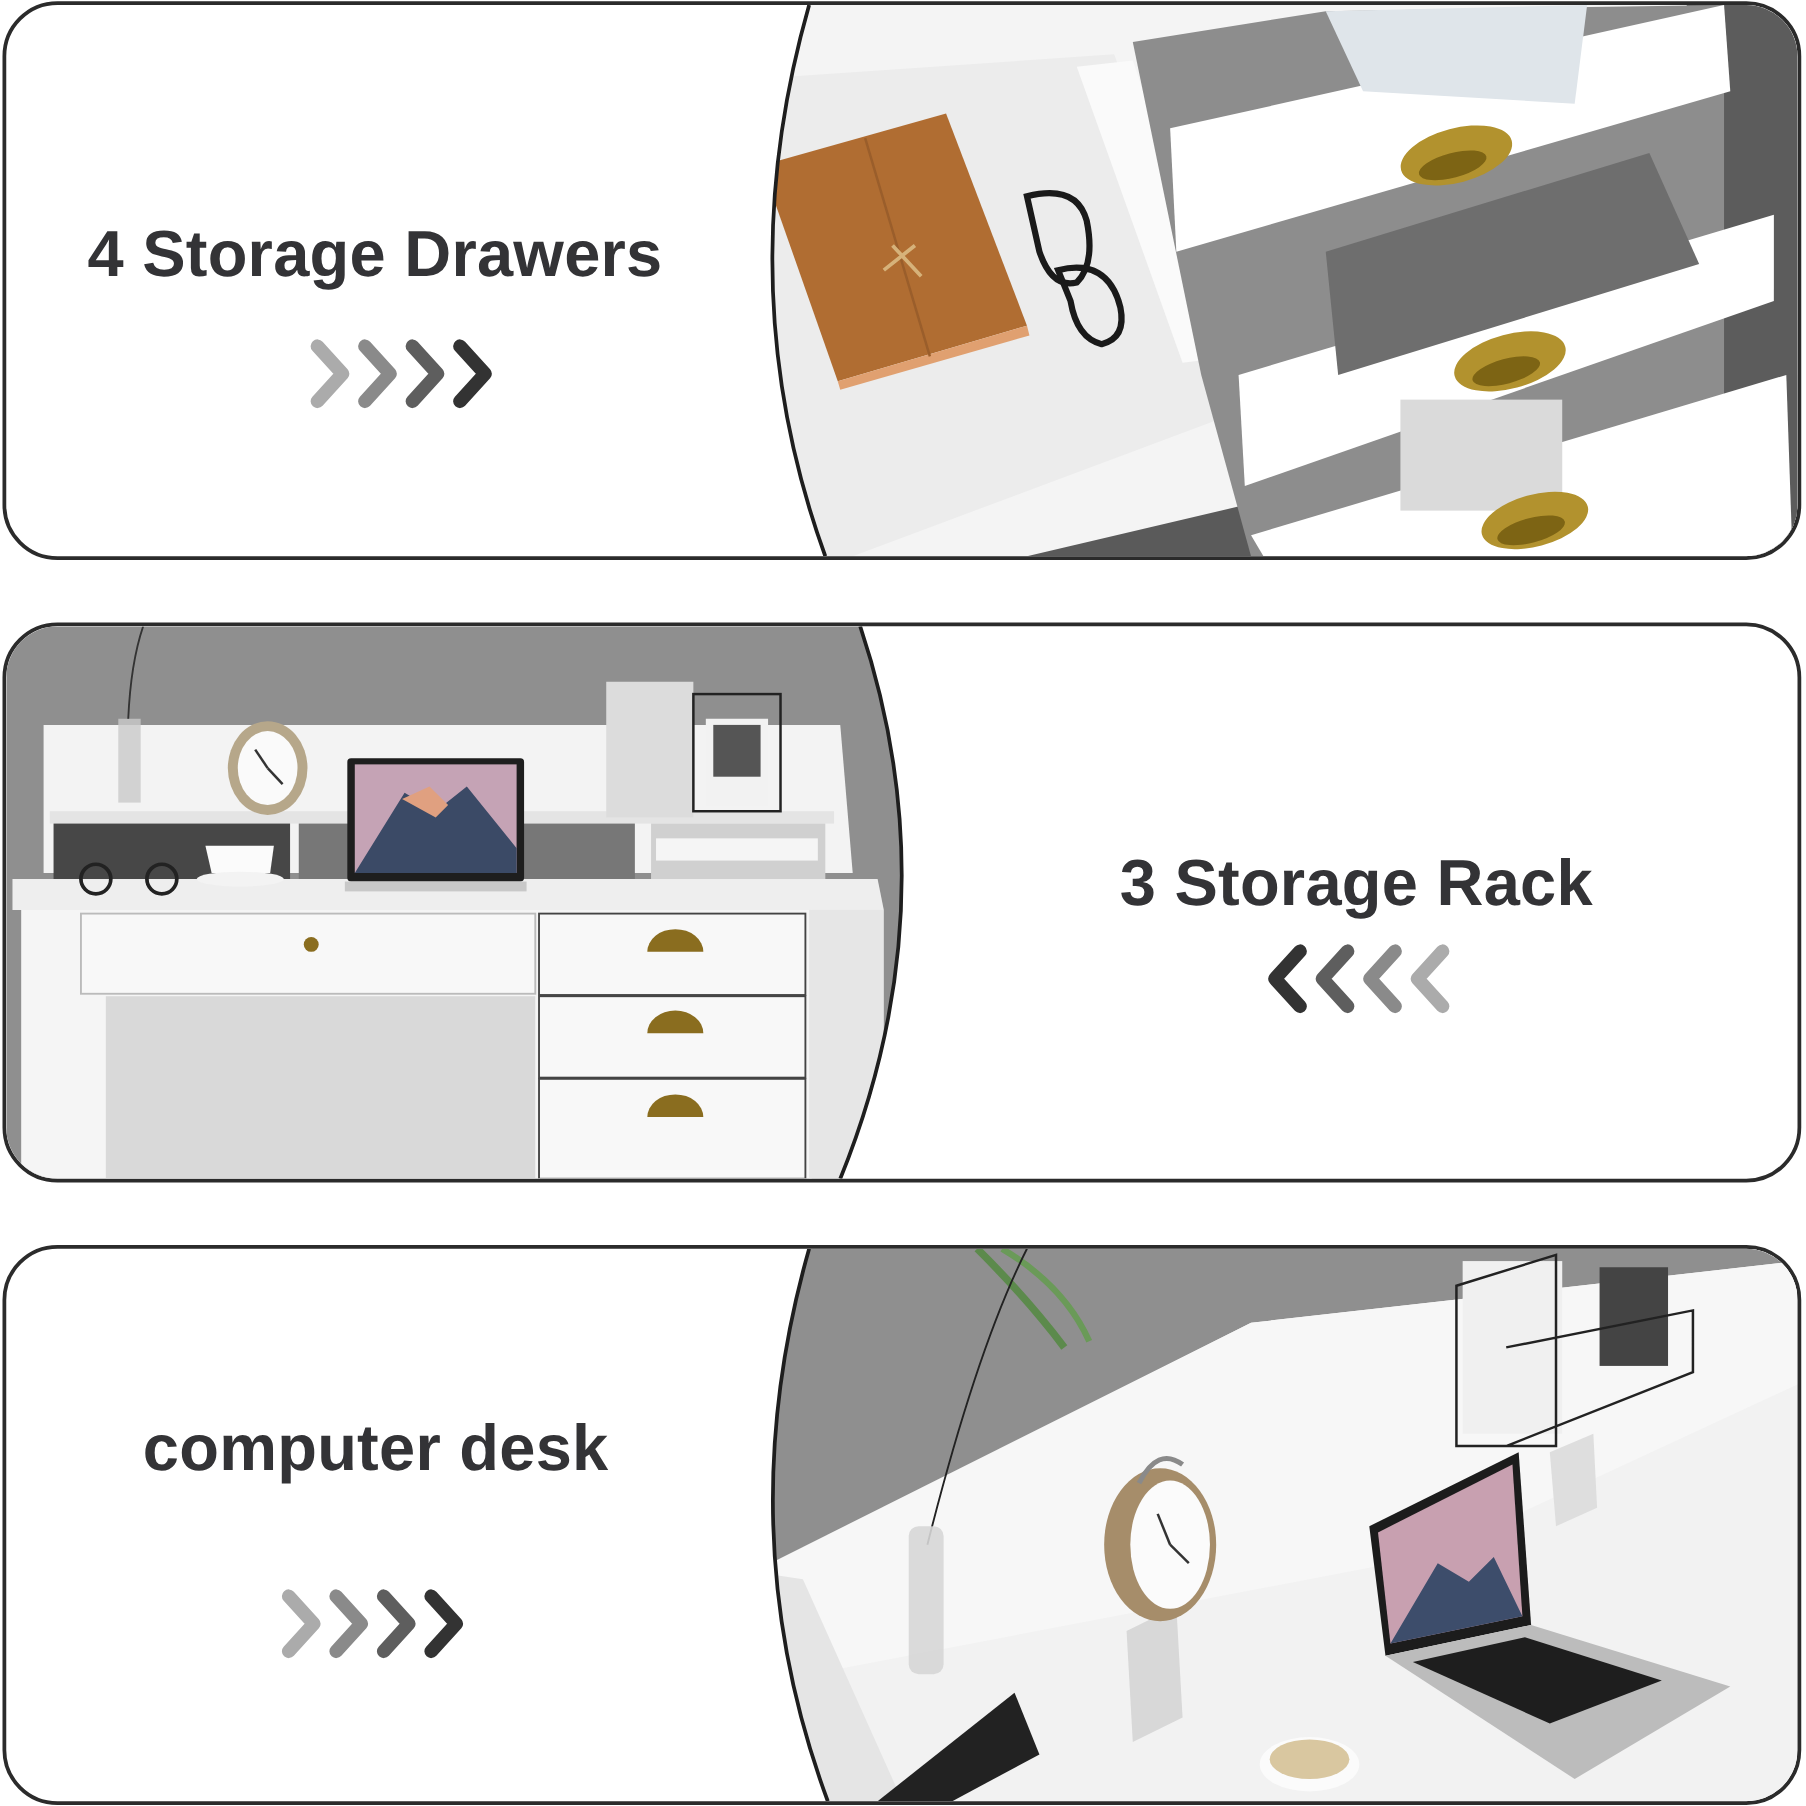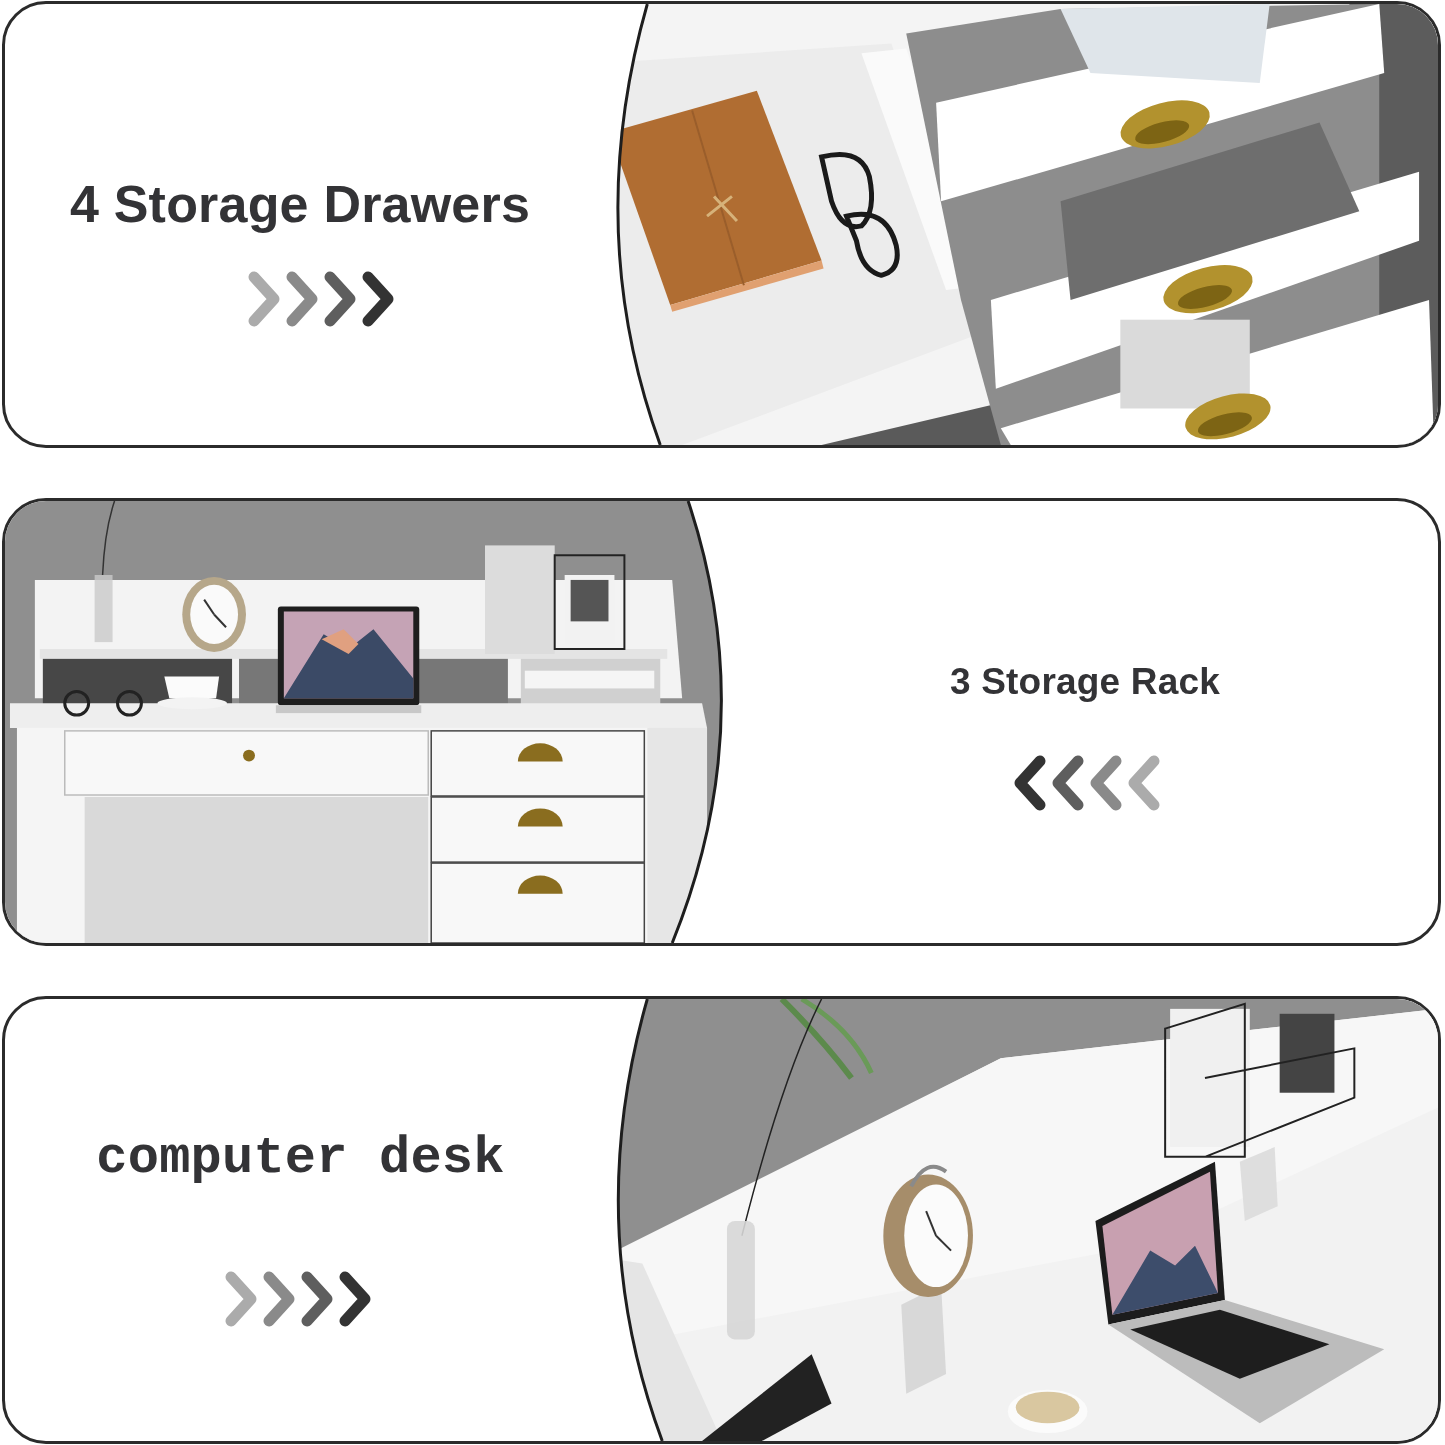"3 Storage Rack" div.caption { font-size: 37px -> 52px; top: 160px -> 176px }
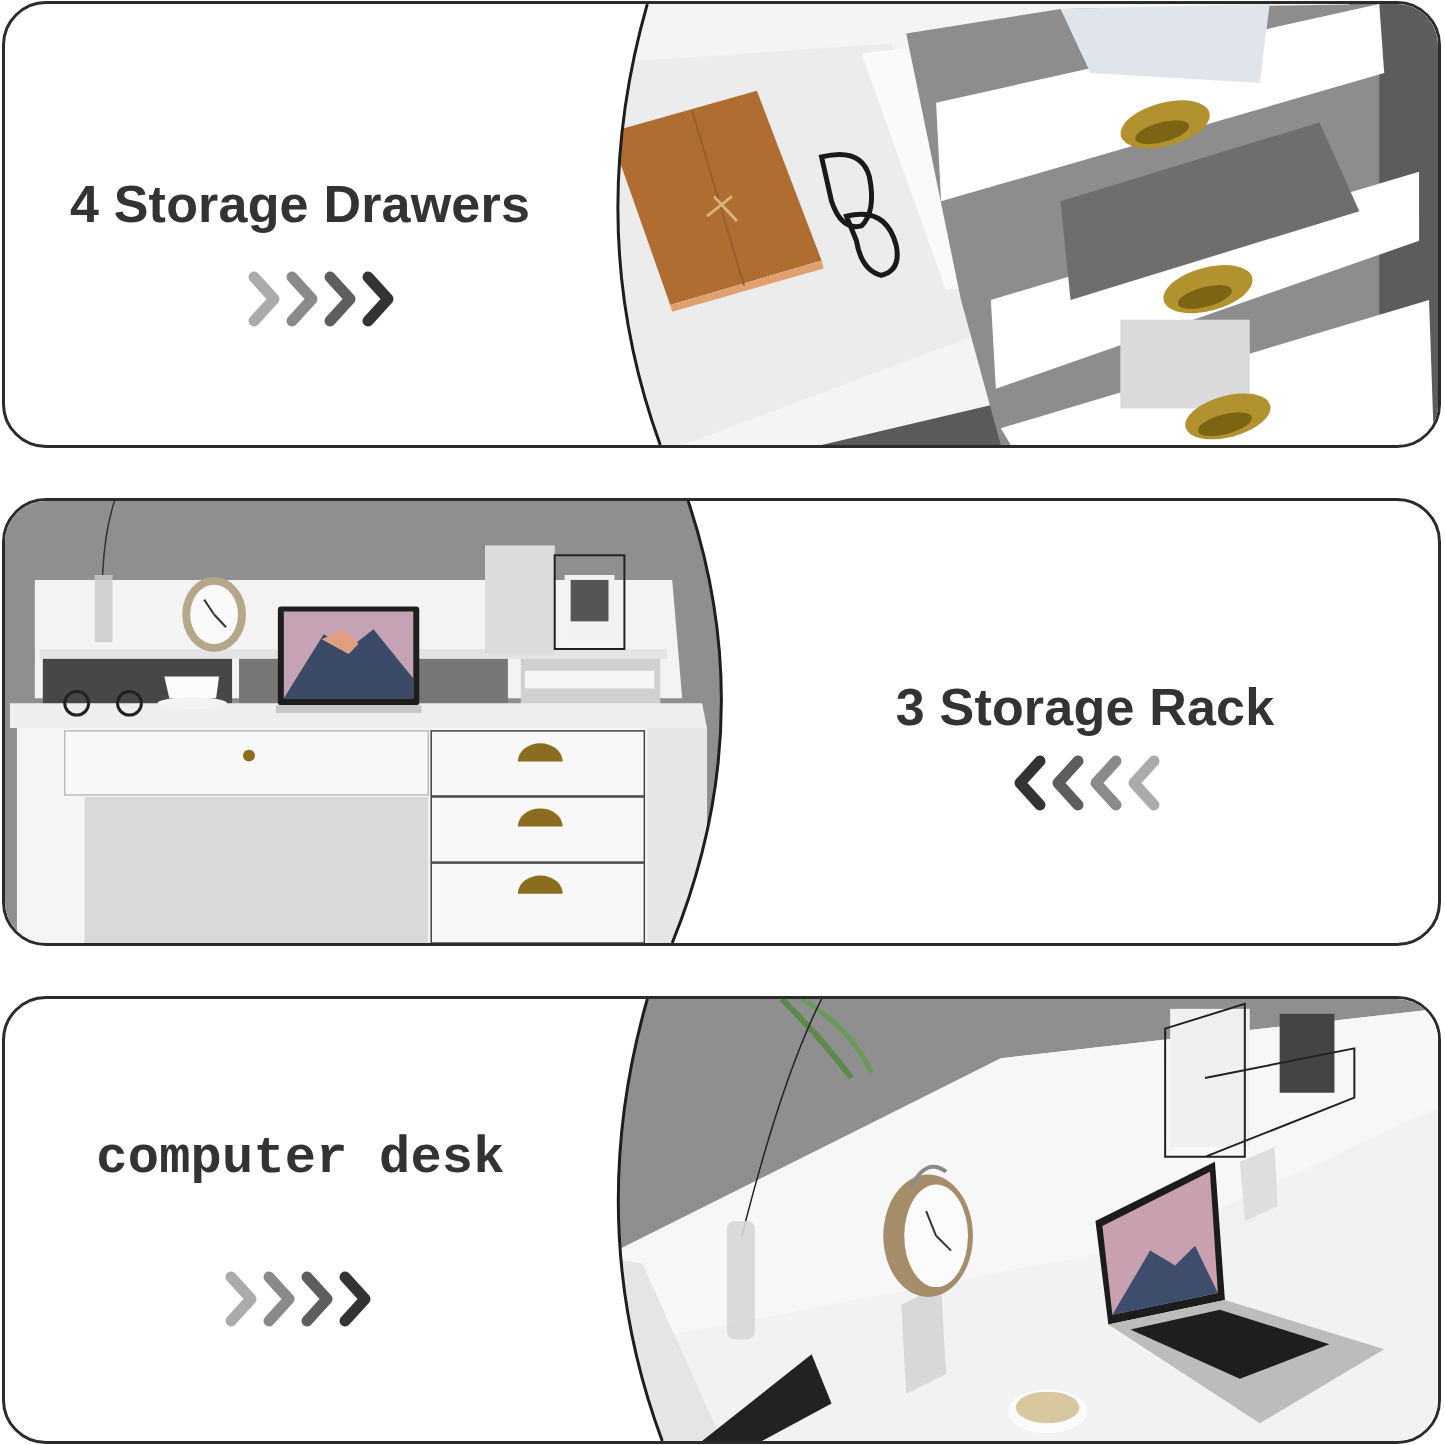"computer desk" #p3 { font-family: Liberation Mono, monospace -> none }
